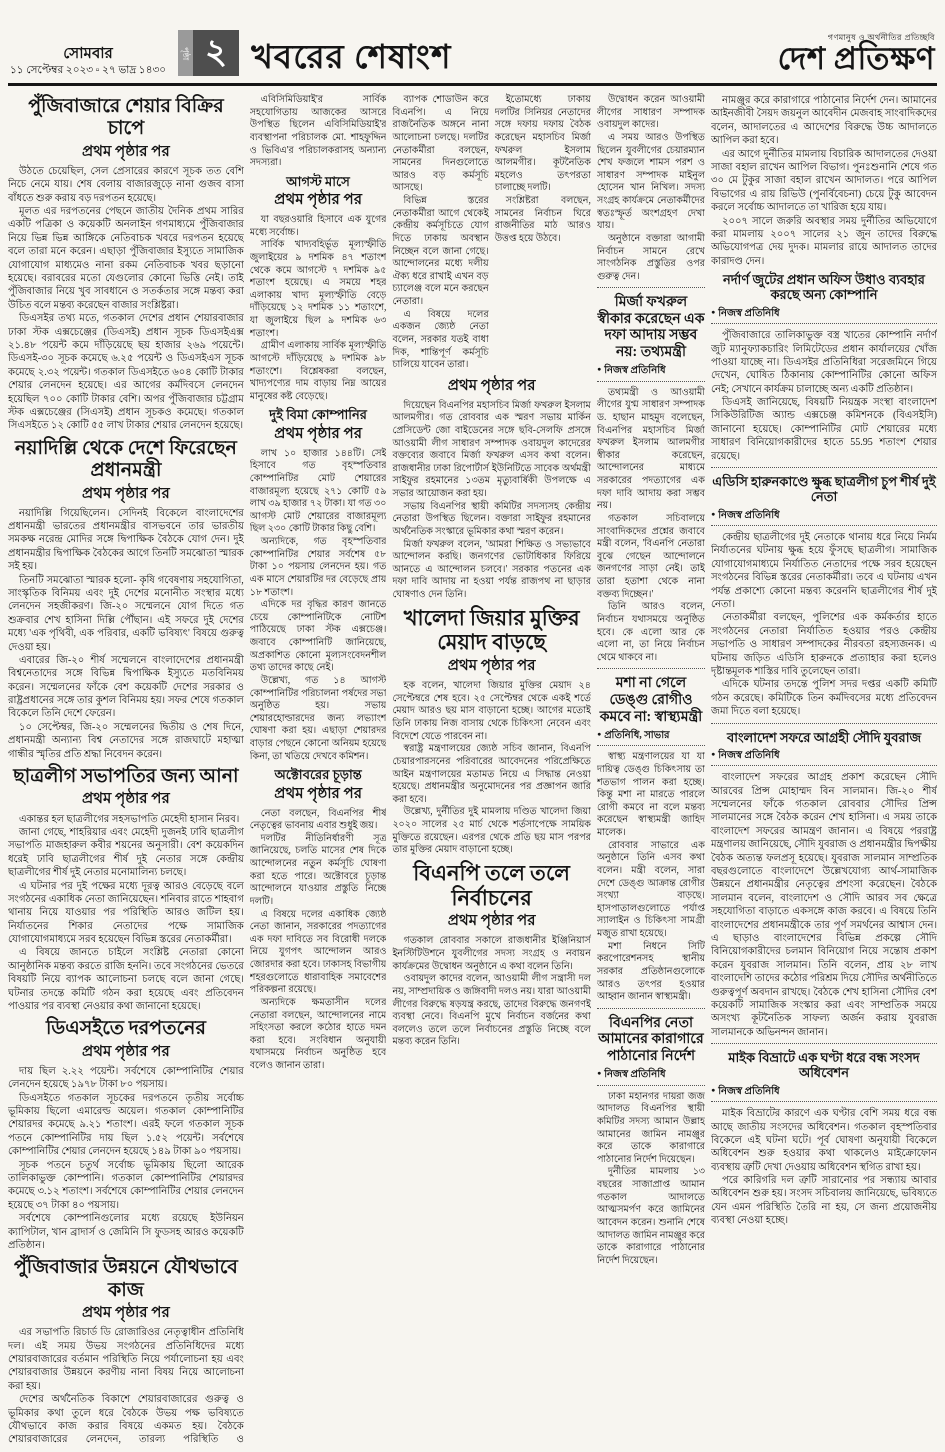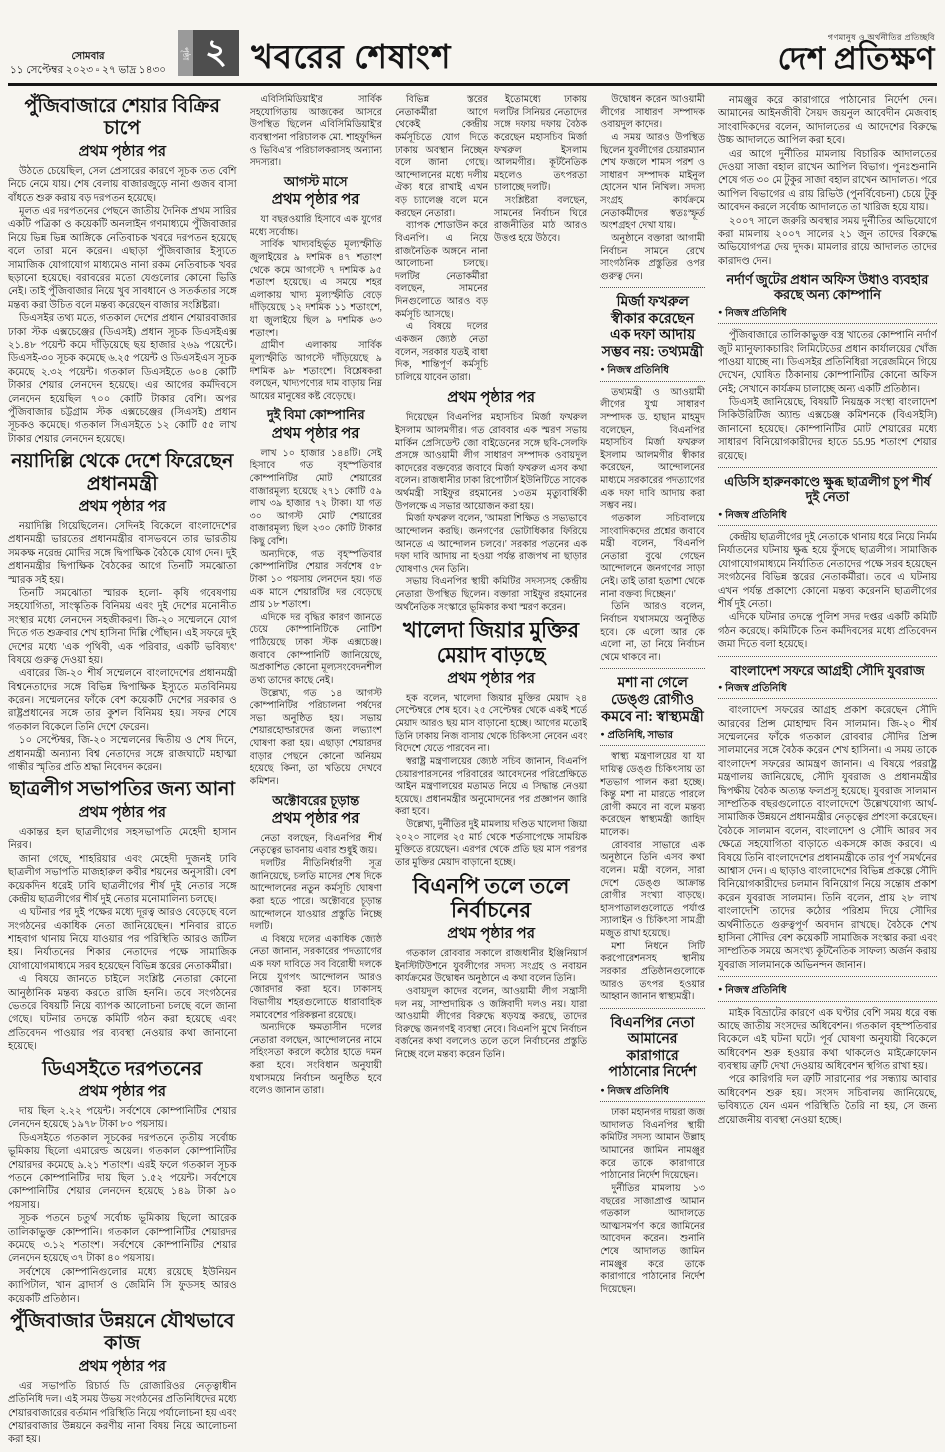"সোমবার" .day { font-size: 10px -> 15px }
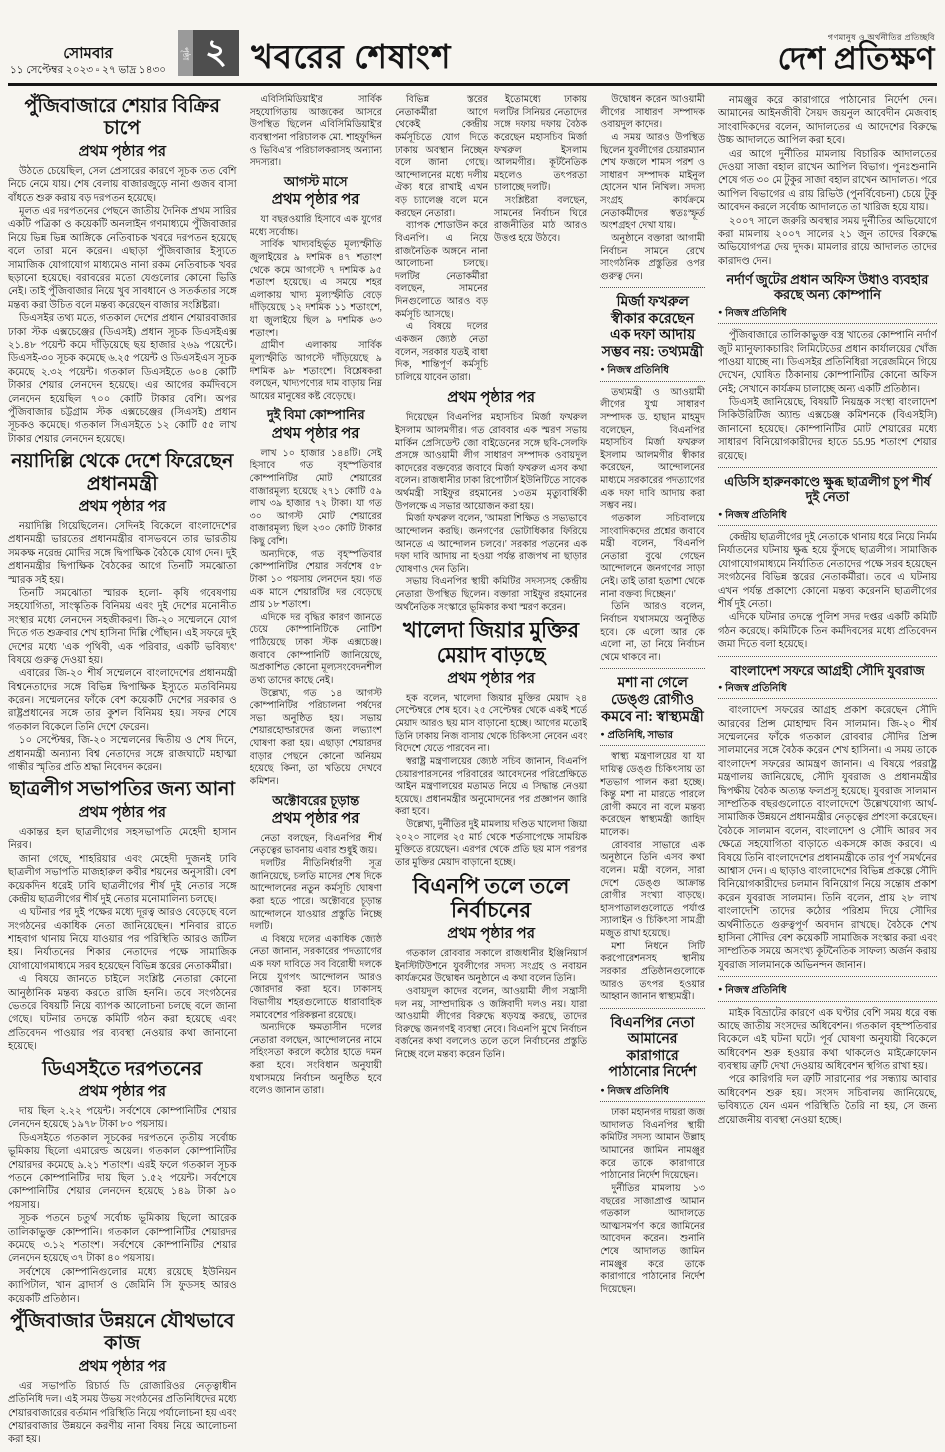"পুঁজিবাজারে শেয়ার বিক্রির চাপে" .cols { gap: 13px -> 6px }
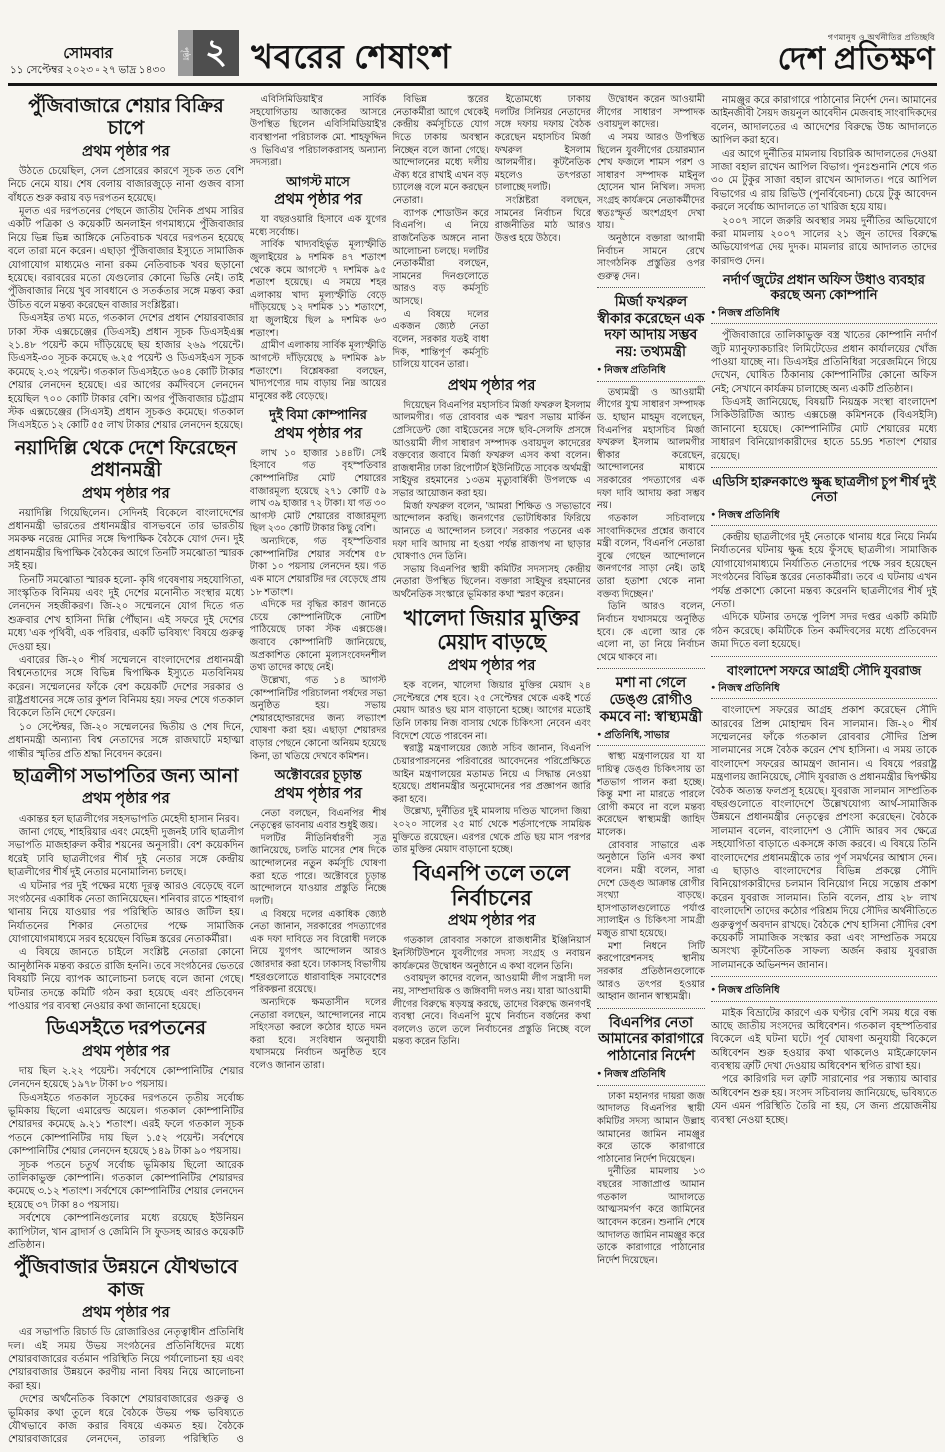"বিভিন্ন স্তরের নেতাকর্মীরা আগে থেকেই" p { order: before "ব্যাপক শোডাউন করে বিএনপি। এ" -> after "ব্যাপক শোডাউন করে বিএনপি। এ" }
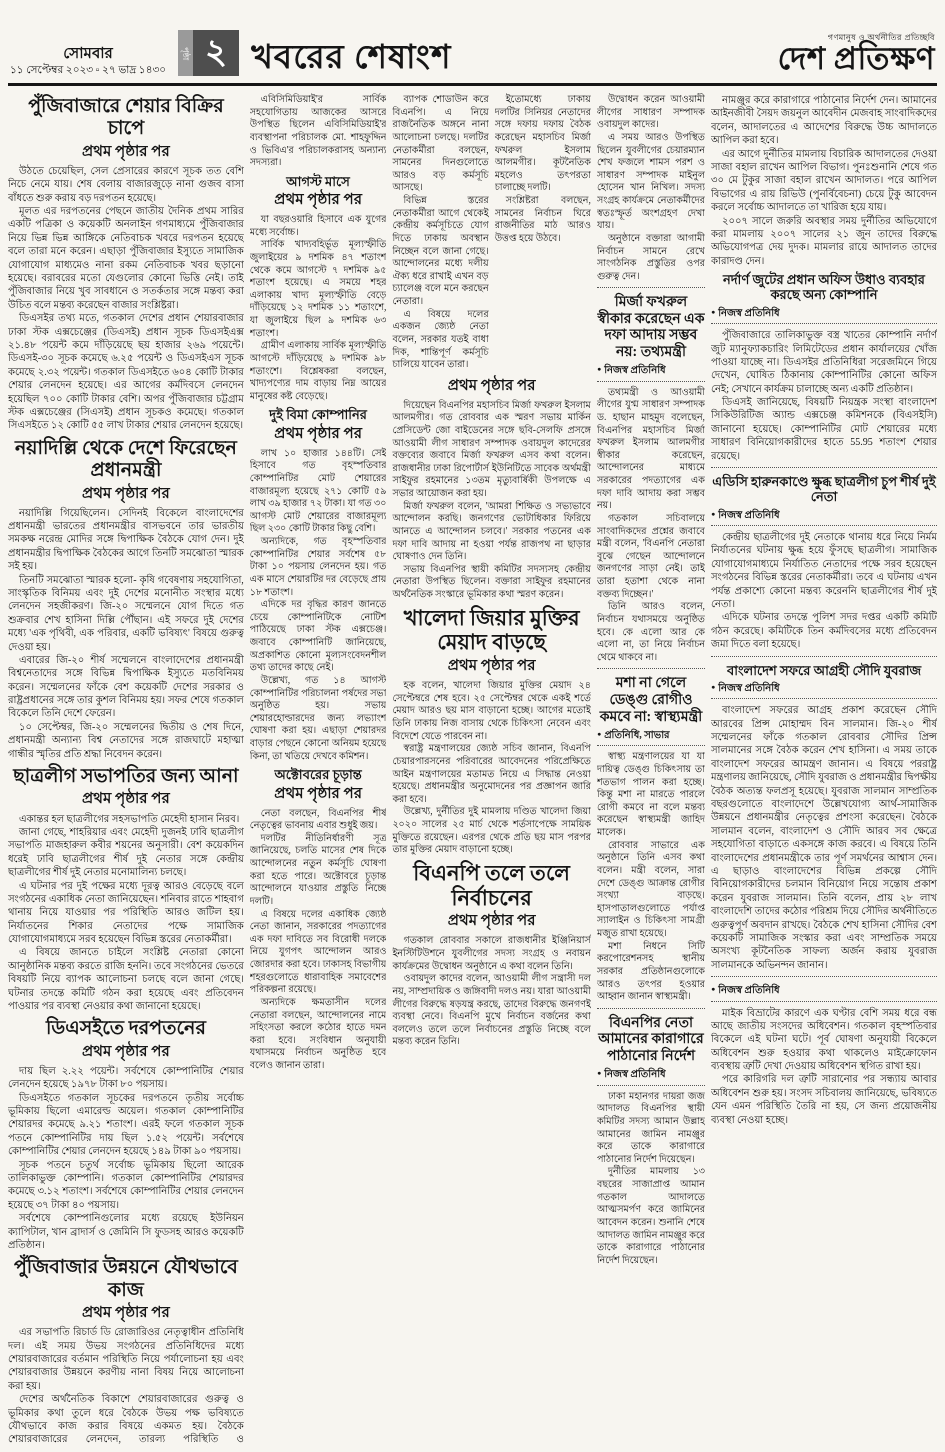"মির্জা ফখরুল বলেন, 'আমরা শিক্ষিত" p { order: before "সভায় বিএনপির স্থায়ী কমিটির সদস্যসহ" -> after "সভায় বিএনপির স্থায়ী কমিটির সদস্যসহ" }
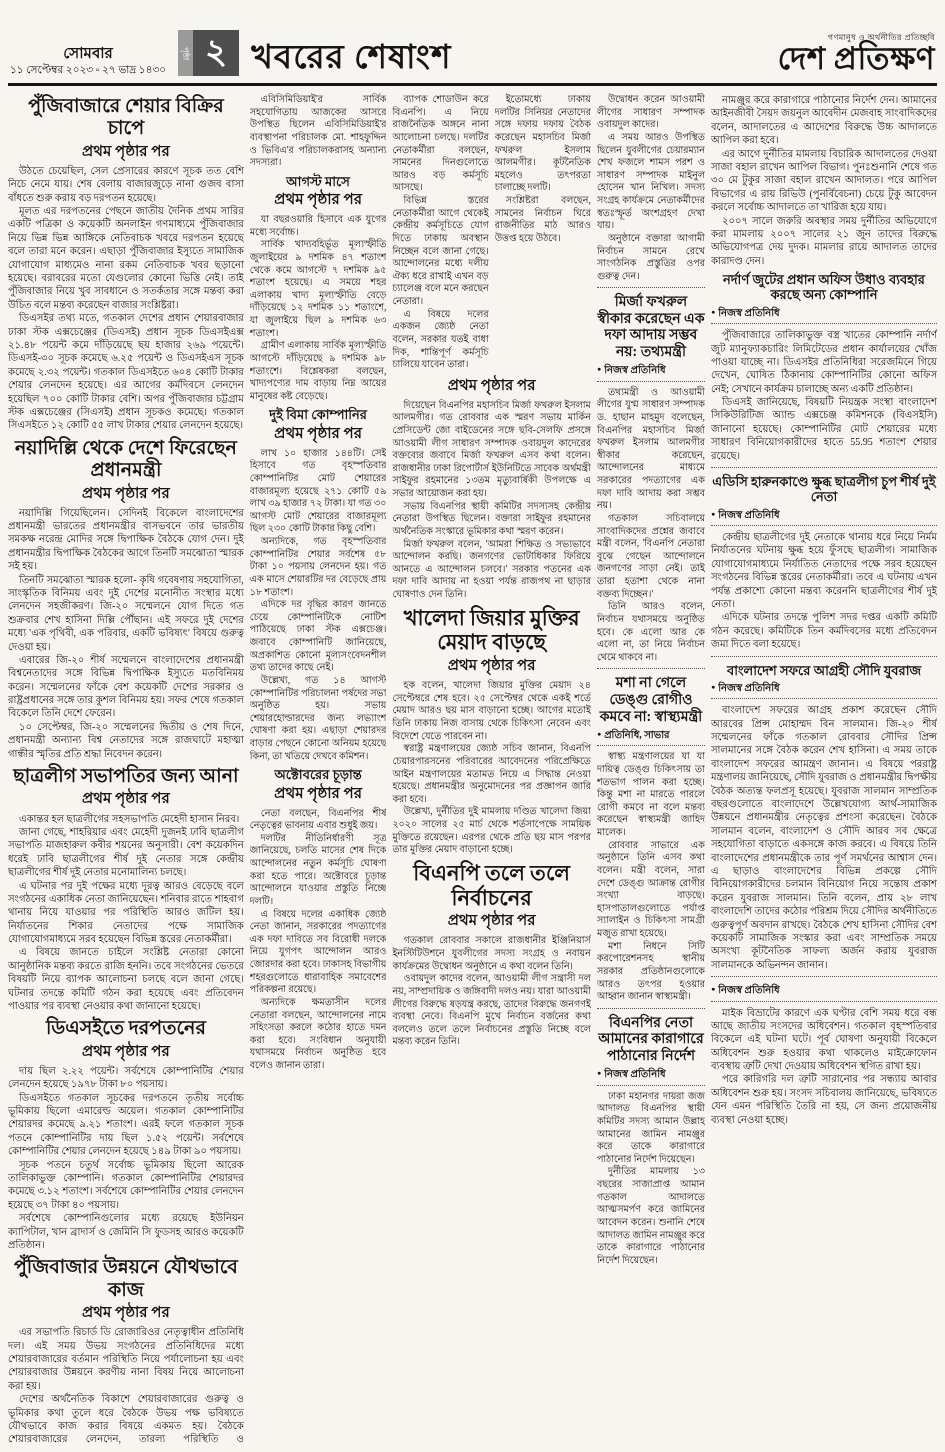"নেতাকর্মীরা বলছেন, পুলিশের এক কর্মকর্তার" p { html: none -> <p>নেতাকর্মীরা বলছেন, পুলিশের এক কর্মকর্তার হাতে সংগঠনের নেতারা নির্যাতিত হওয়ার পরও কেন্দ্রীয় সভাপতি ও সাধারণ সম্পাদকের নীরবতা রহস্যজনক। এ ঘটনায় জড়িত এডিসি হারুনকে প্রত্যাহার করা হলেও দৃষ্টান্তমূলক শাস্তির দাবি তুলেছেন তারা।</p> }
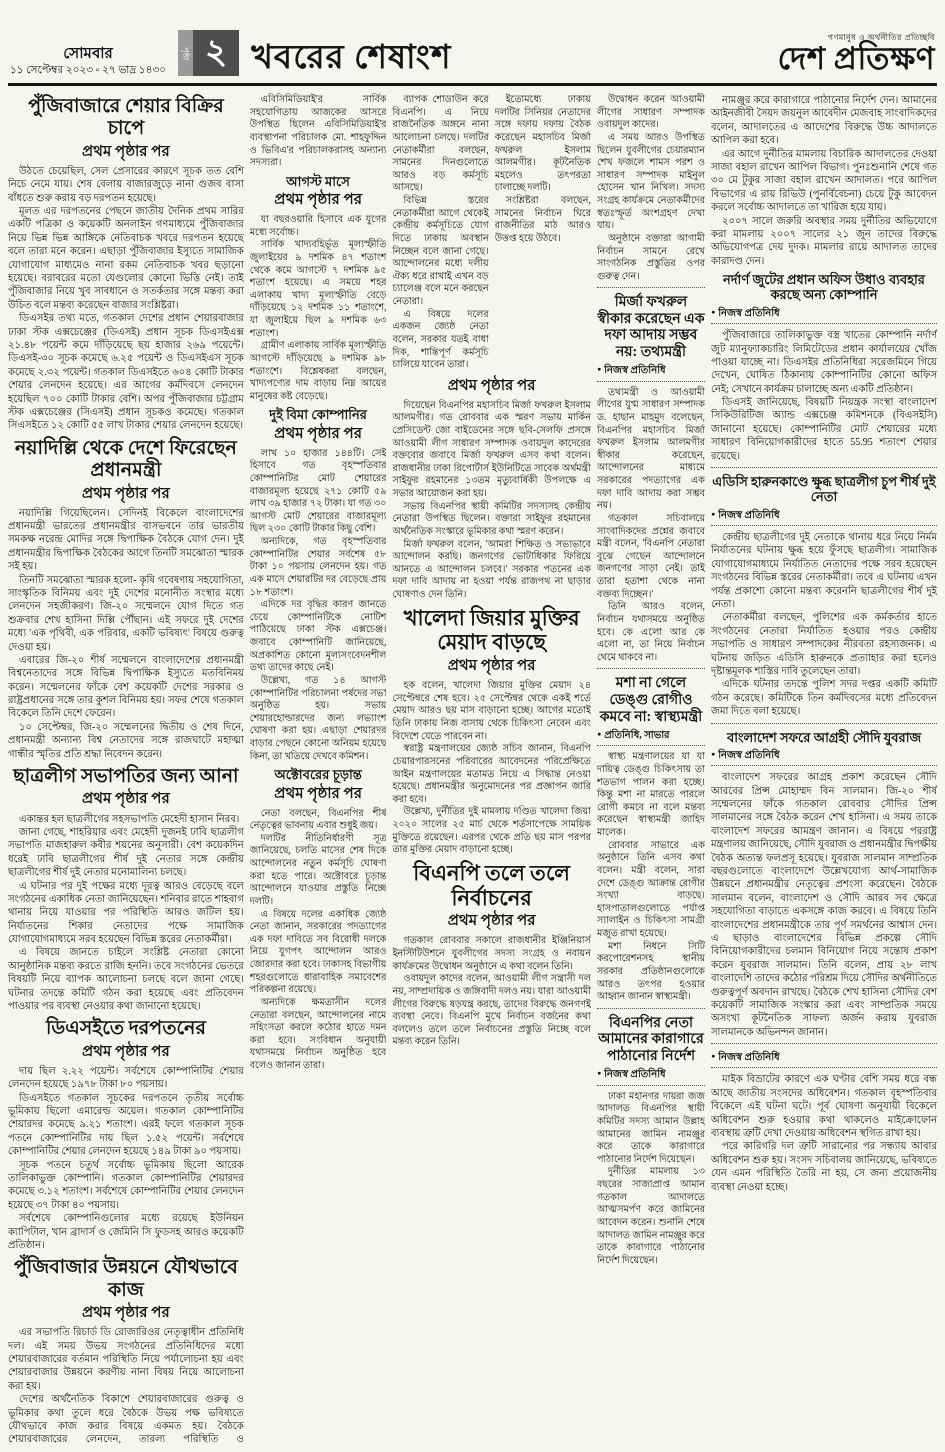"মাইক বিভ্রাটে এক ঘণ্টা ধরে" h2.hl { html: none -> <h2>মাইক বিভ্রাটে এক ঘণ্টা ধরে বন্ধ সংসদ অধিবেশন</h2> }
